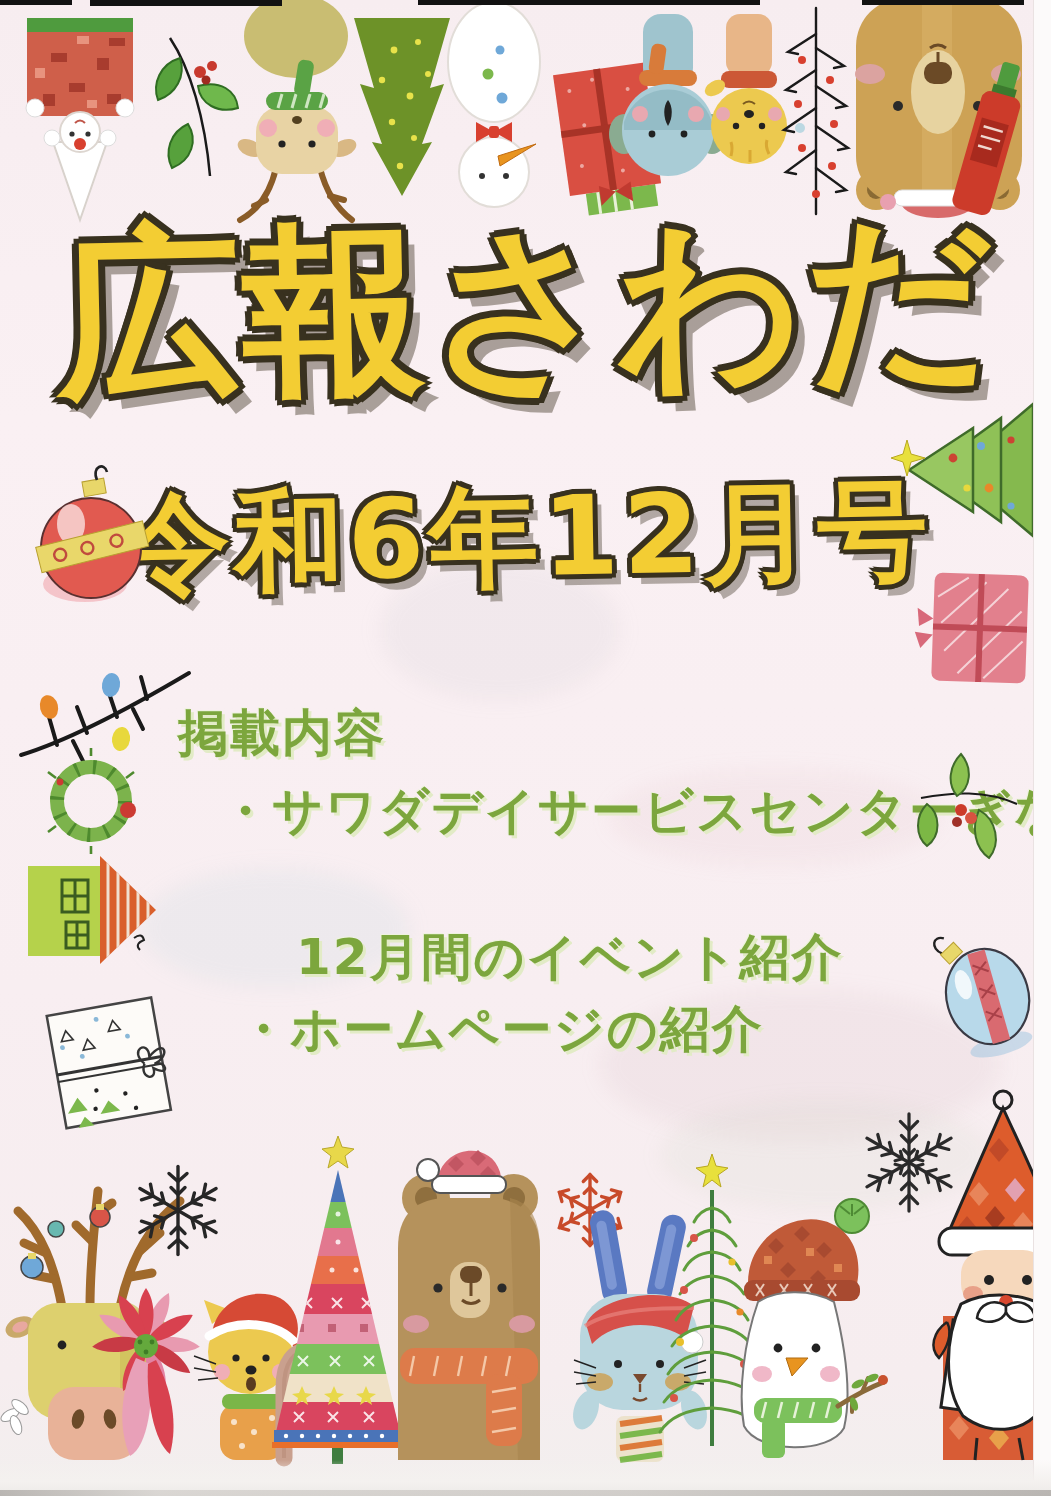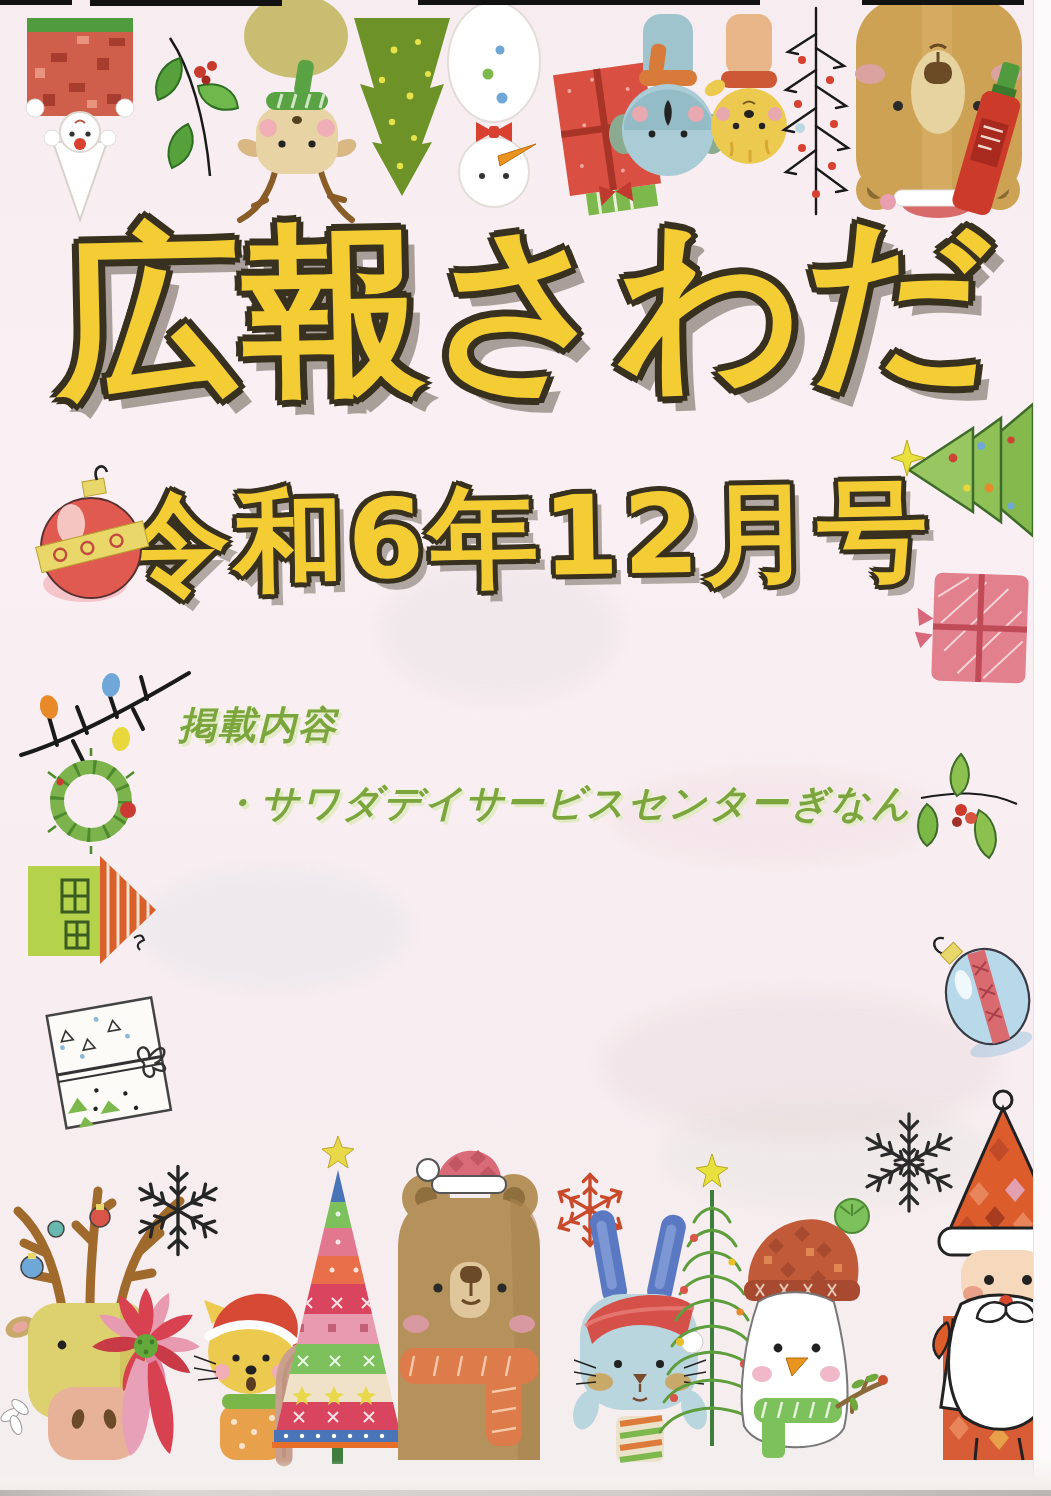"掲載内容" .gtext { font-size: 38px -> 50px; font-style: italic -> none }
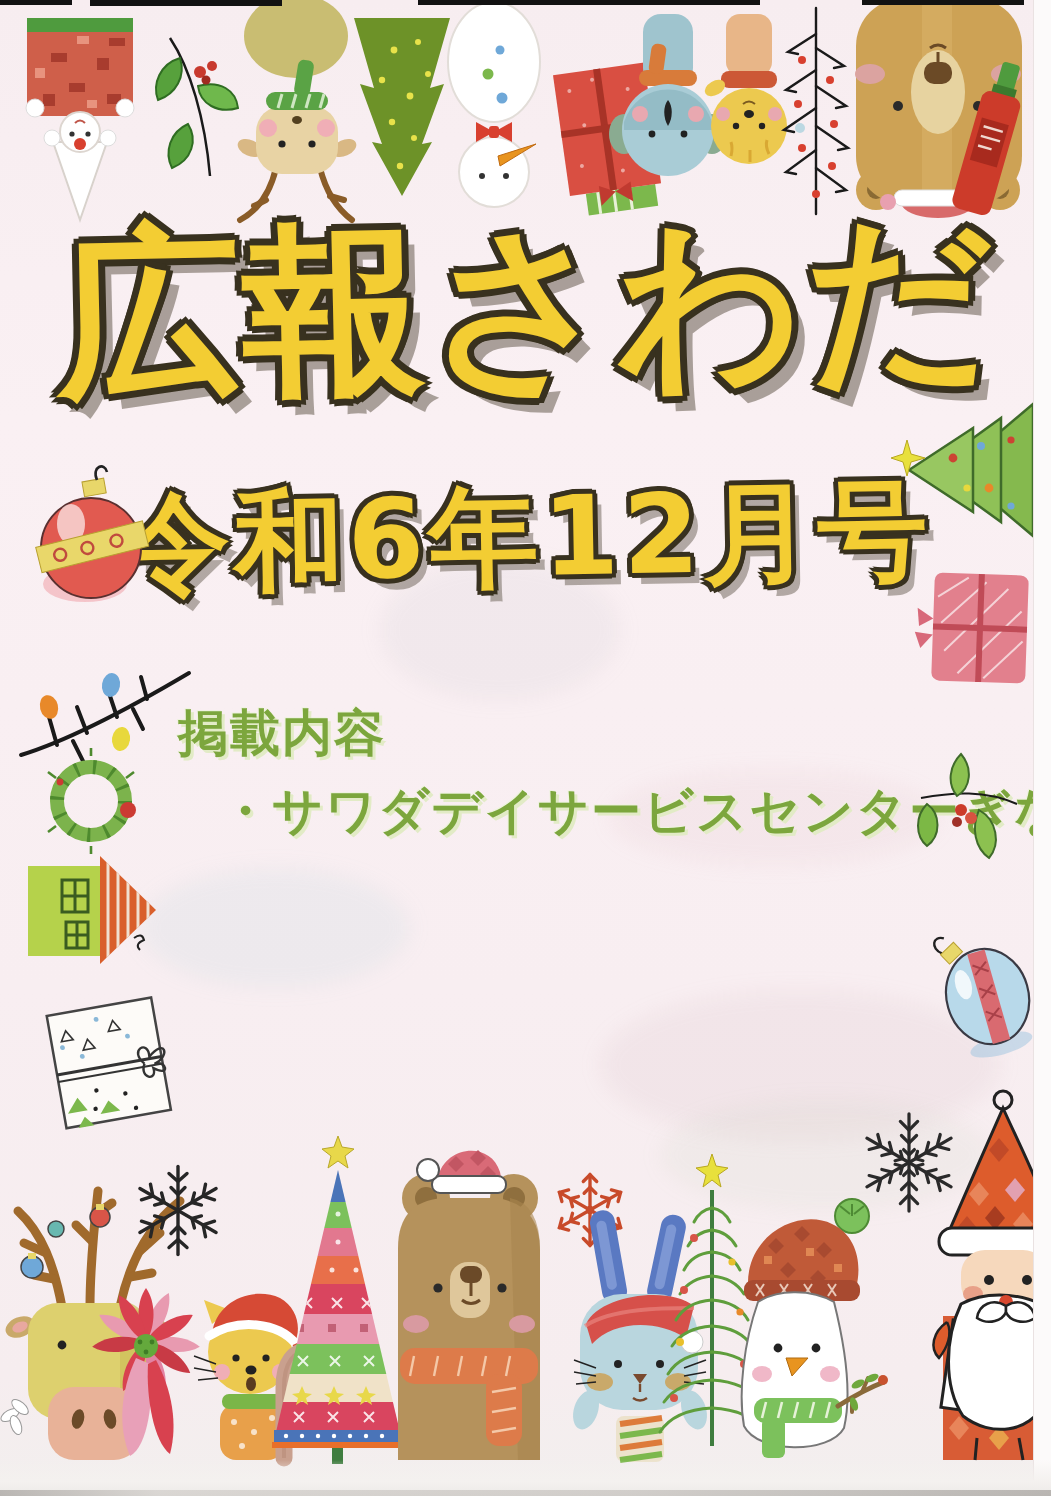"12月間のイベント紹介" div.abs { html: none -> <div>12月間のイベント紹介</div> }
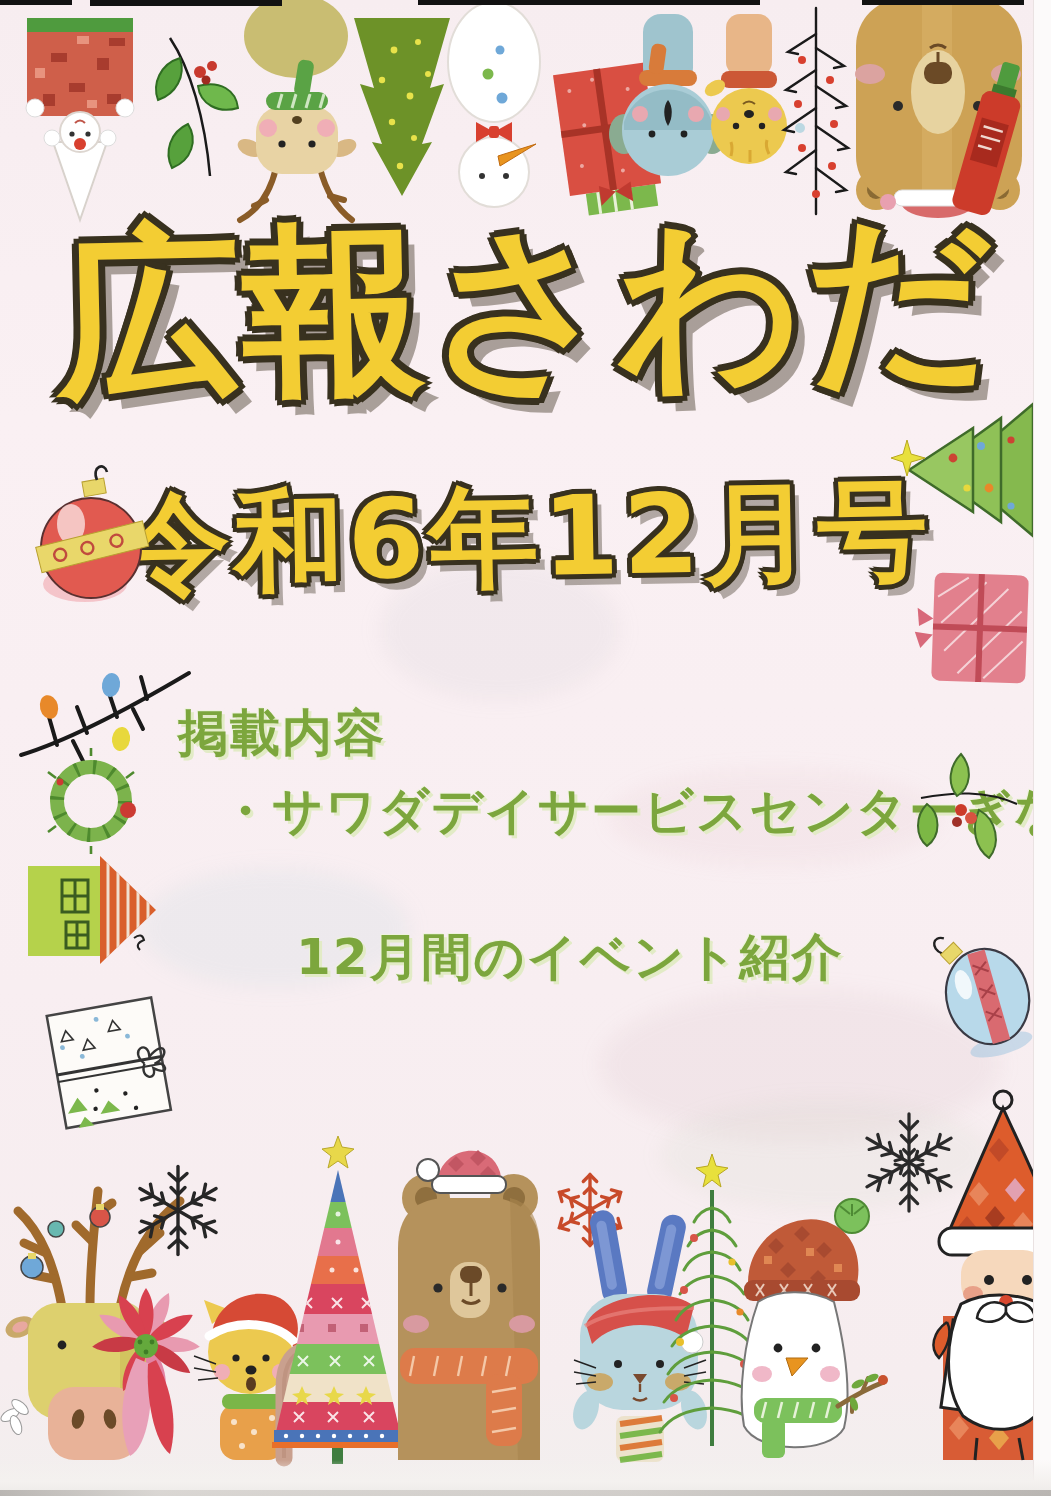"・ホームページの紹介" div.abs { html: none -> <div>・ホームページの紹介</div> }
